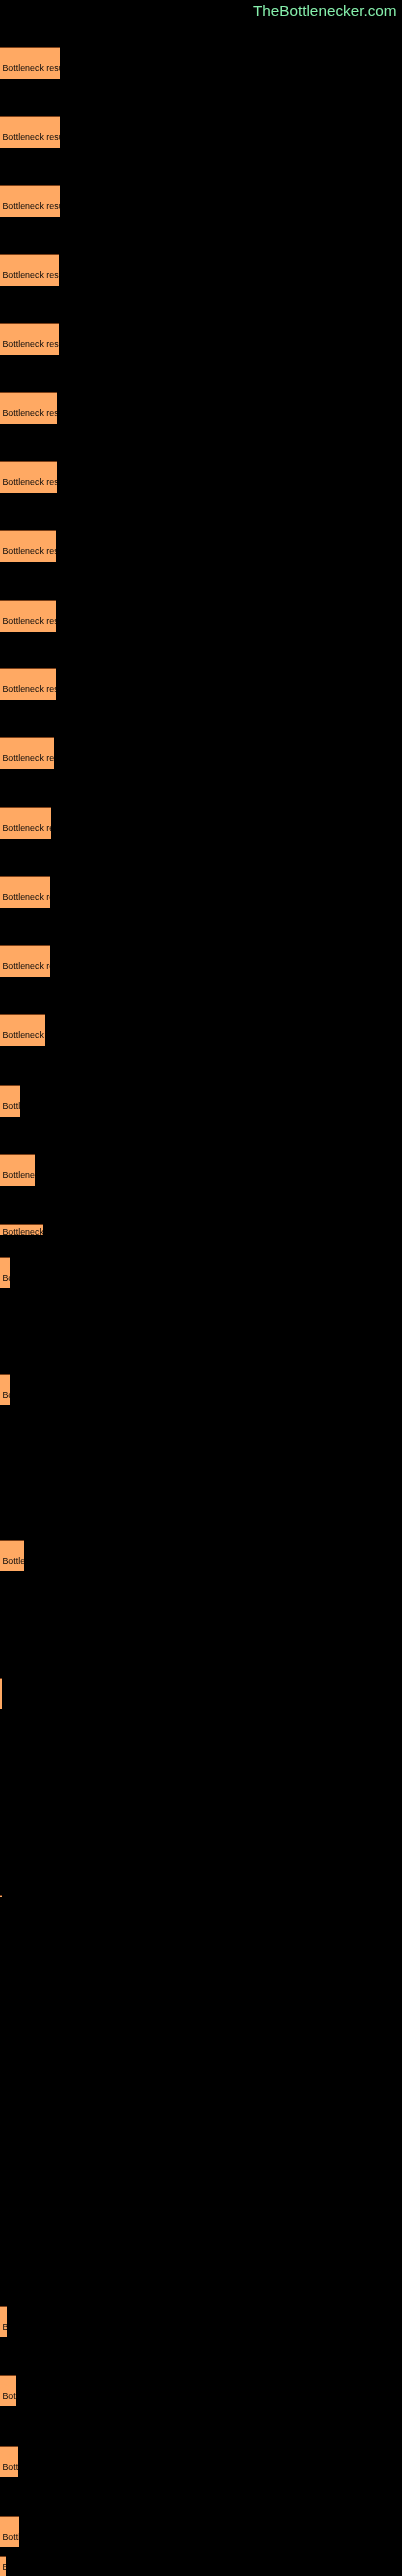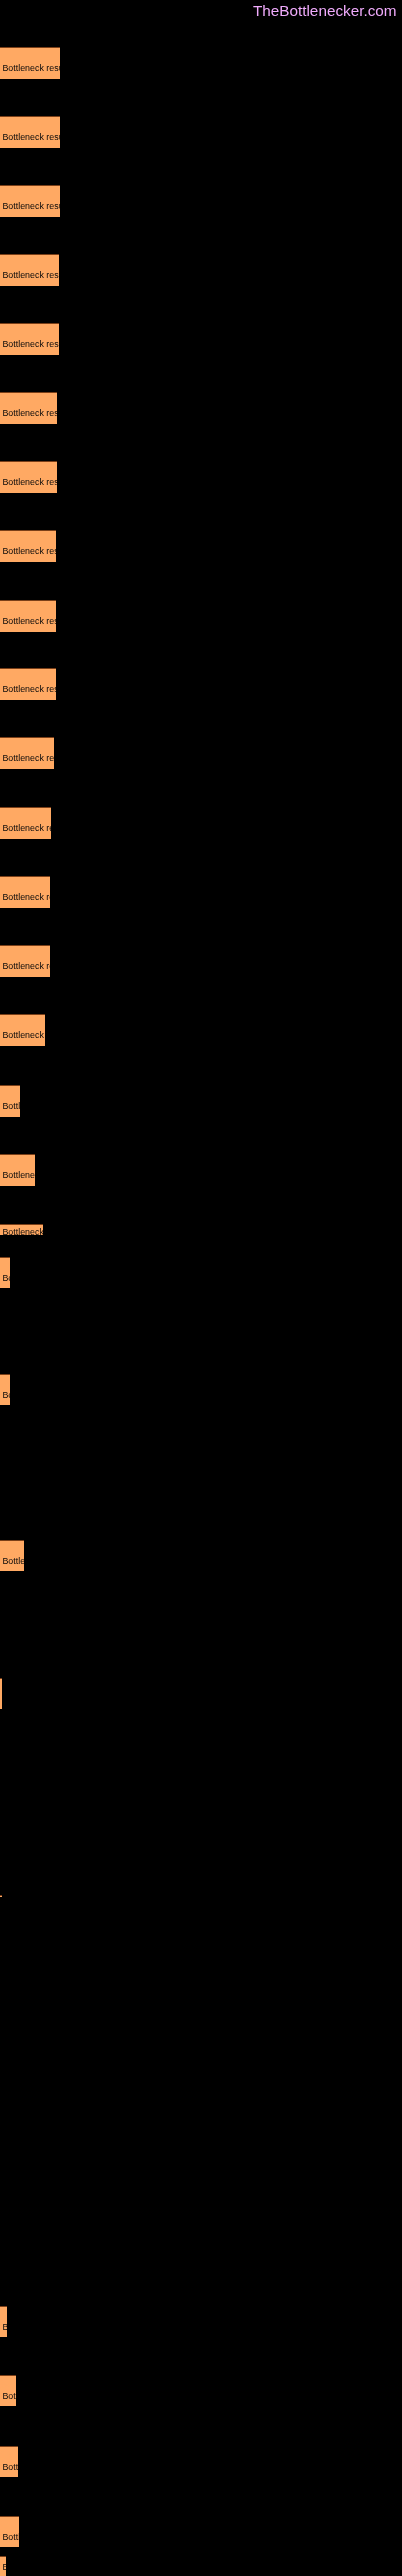"TheBottlenecker.com" .watermark { color: #f0abfc -> #86efac }
